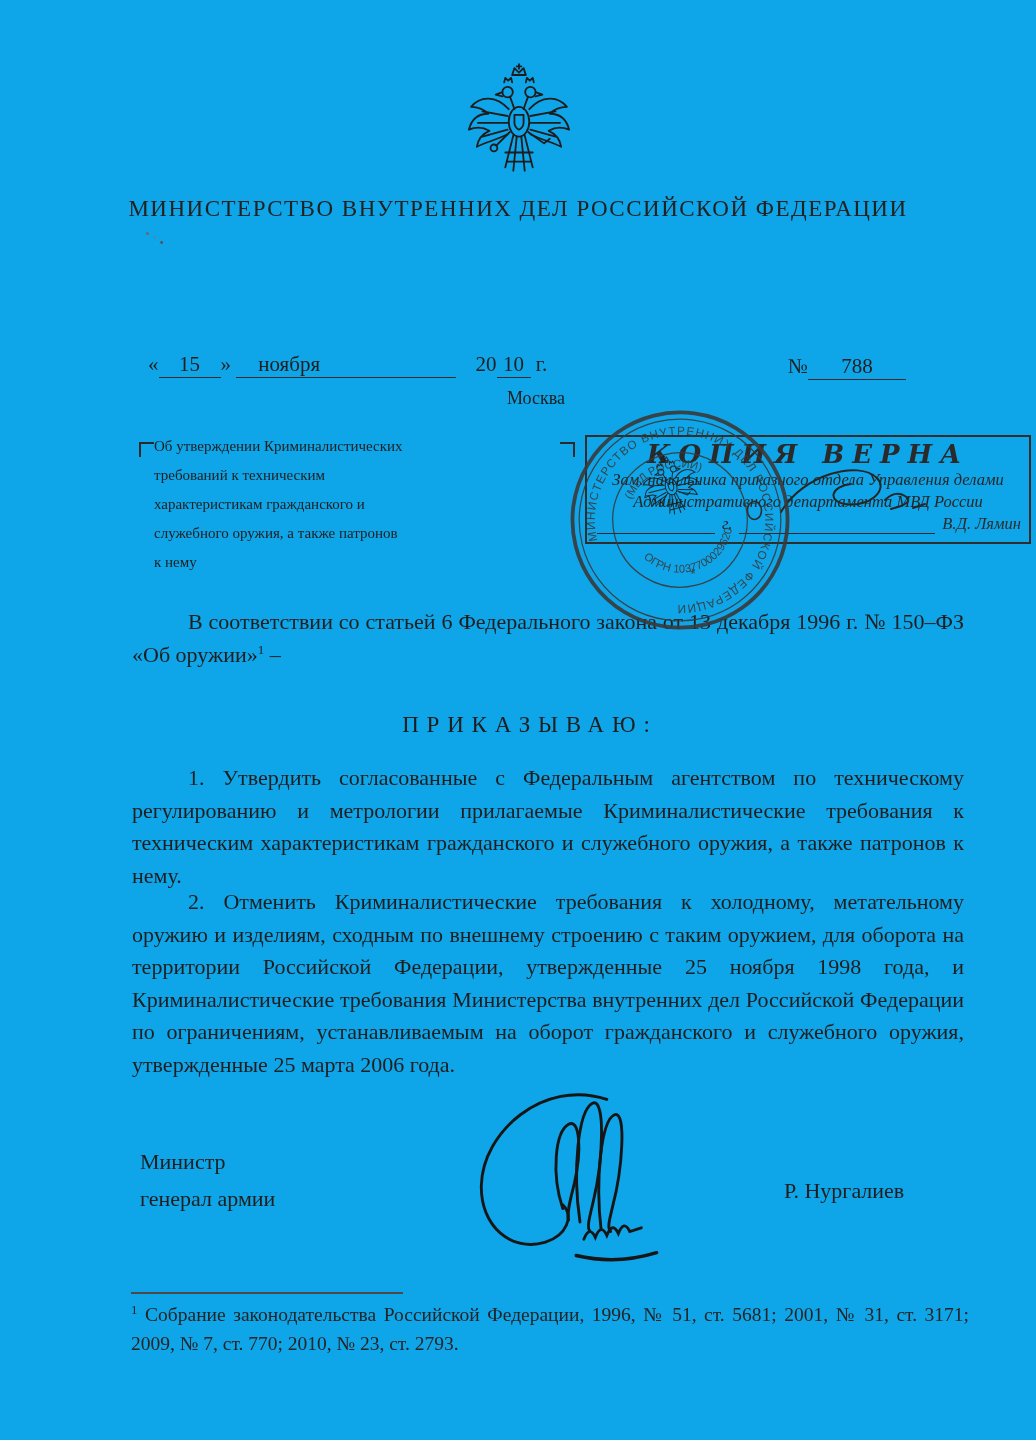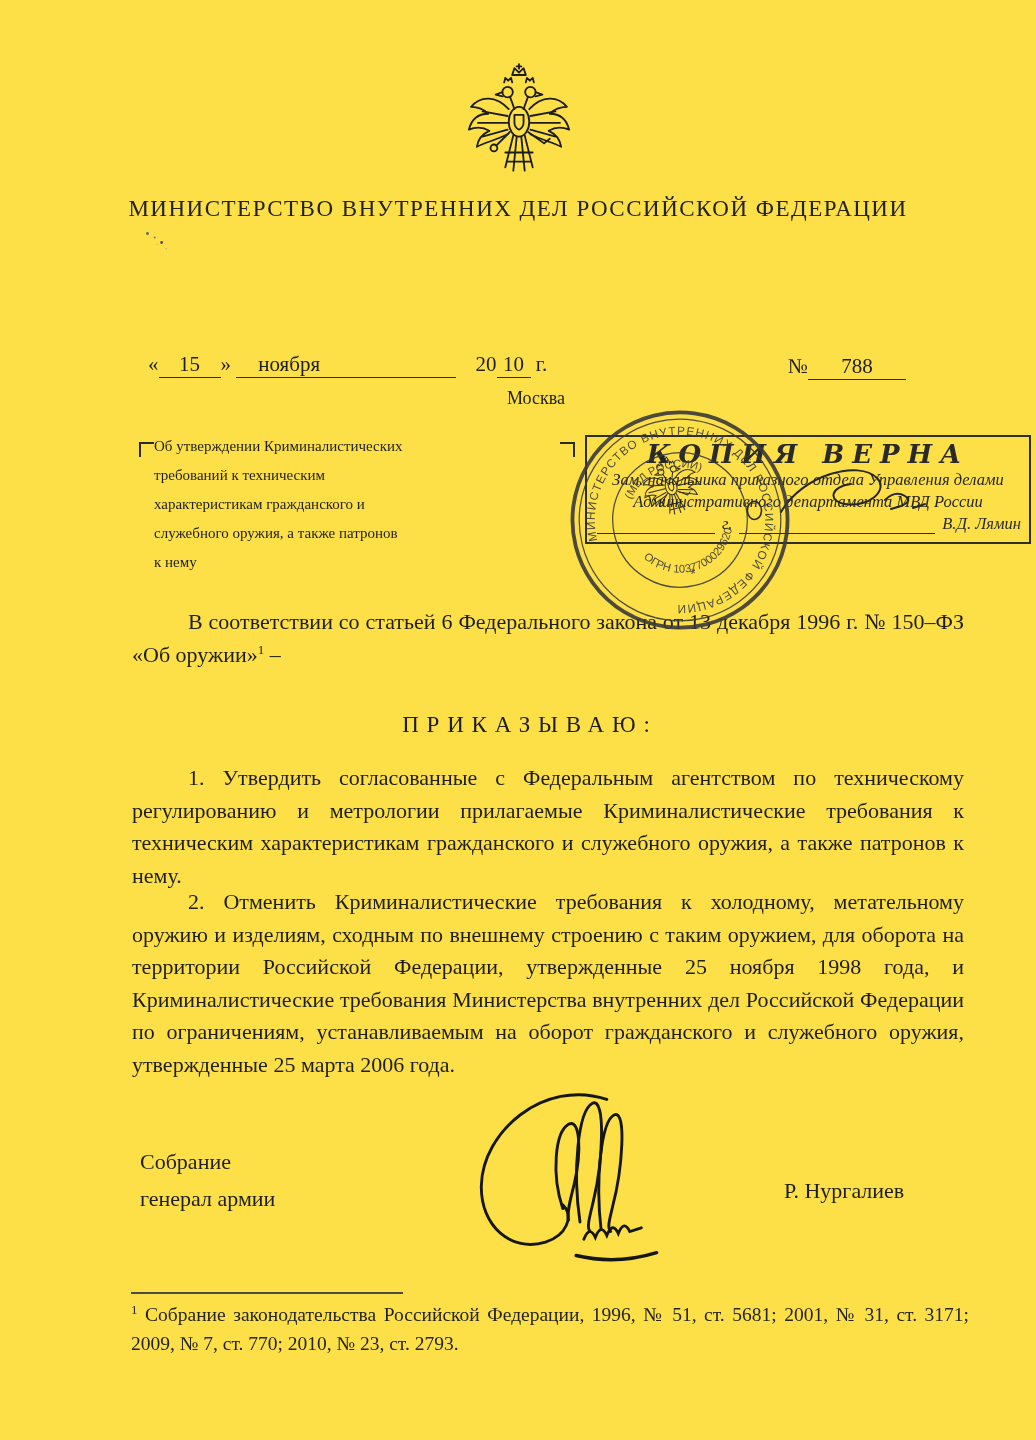"МИНИСТЕРСТВО ВНУТРЕННИХ ДЕЛ РОССИЙСКОЙ" .page { background: #fde047 -> #0ea5e9 }
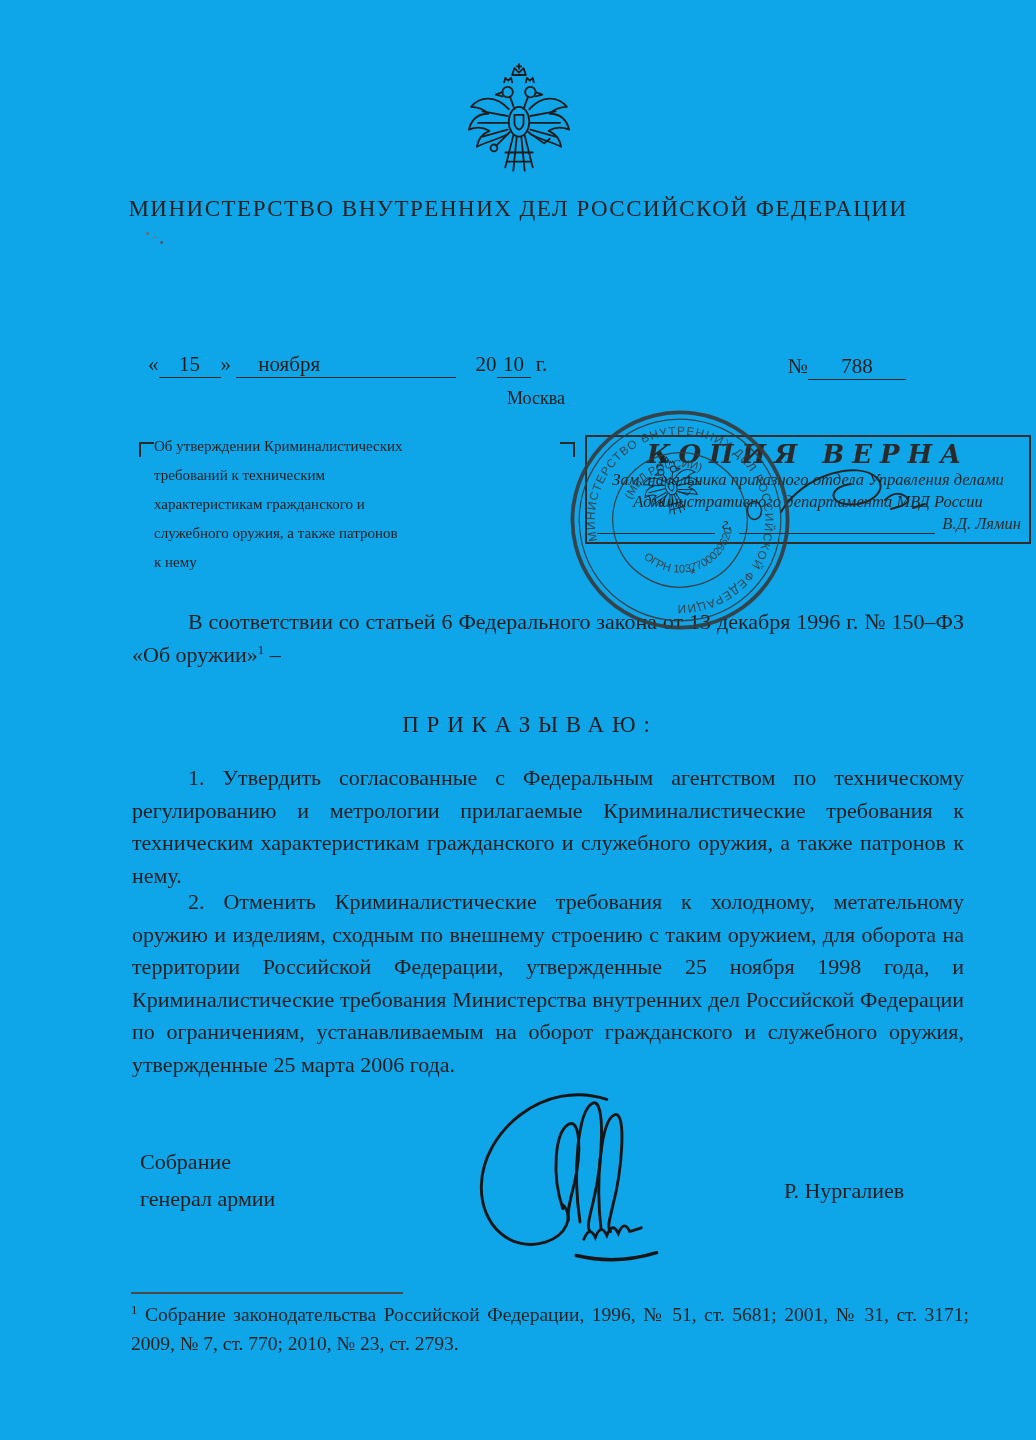"Собрание" div { text: Собрание -> Министр }
